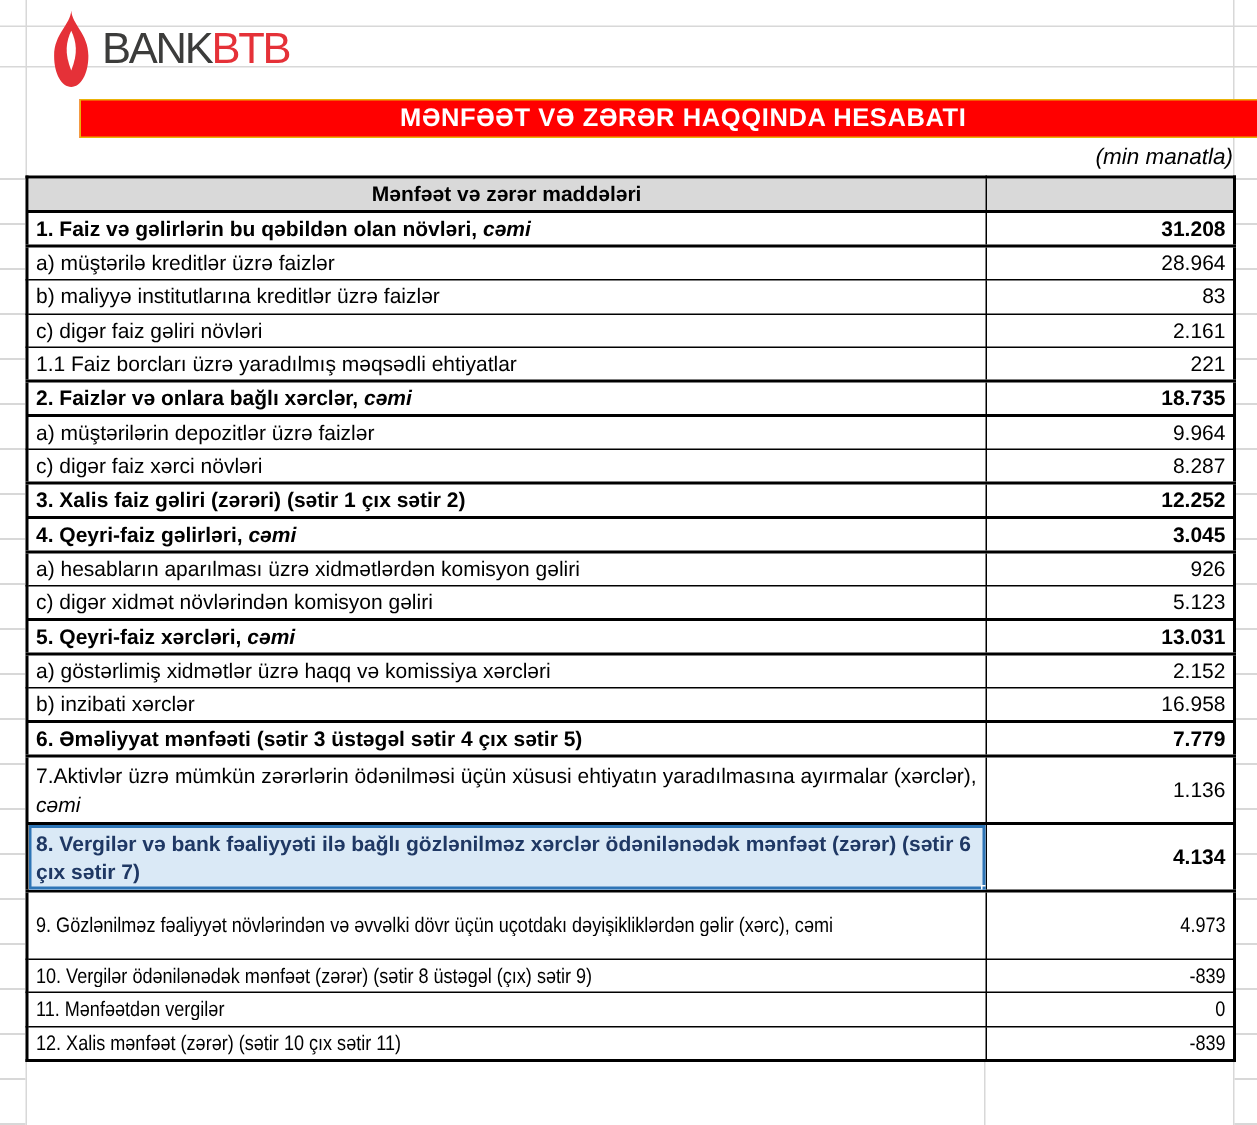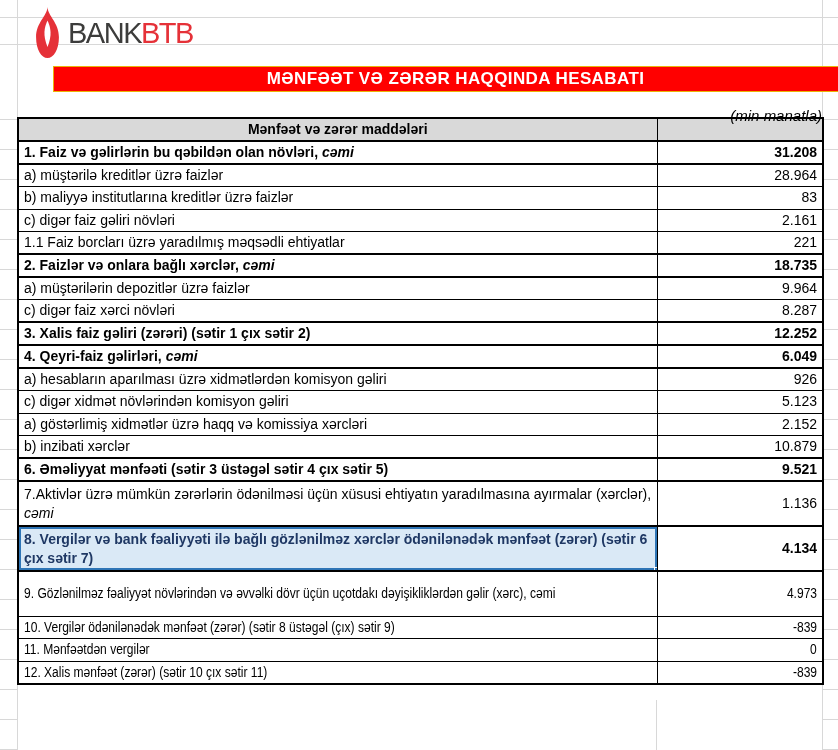"(min manatla)" .subtitle { top: 107px -> 96px }
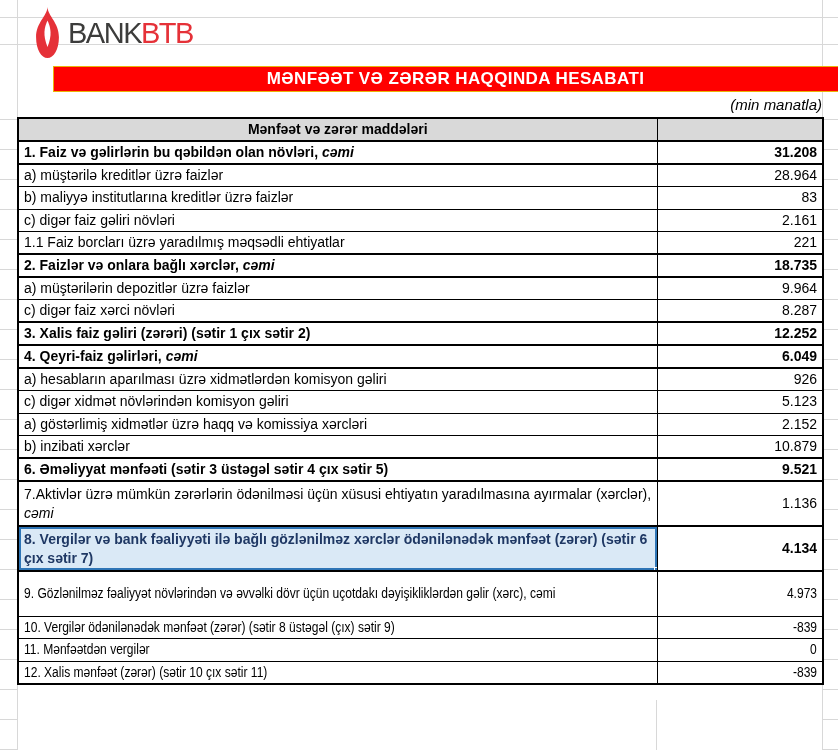"6.049" span.vt { text: 6.049 -> 3.045 }
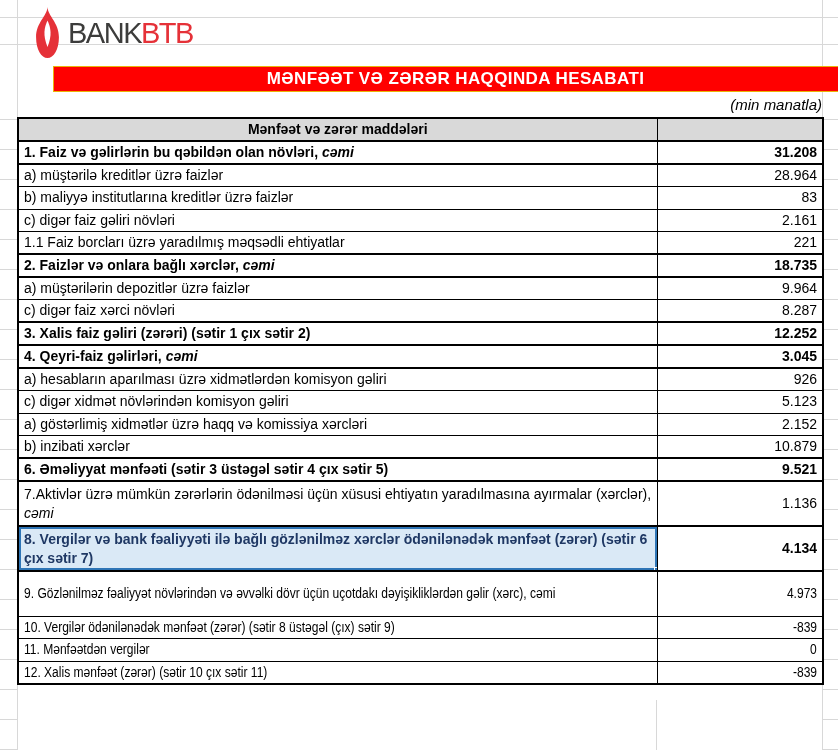"5. Qeyri-faiz xərcləri, cəmi" tr.bold { html: none -> <tr> <td><span><span>5. Qeyri-faiz xərcləri, </span><span>cəmi</span></span></td> <td><span>13.031</span></td> </tr> }
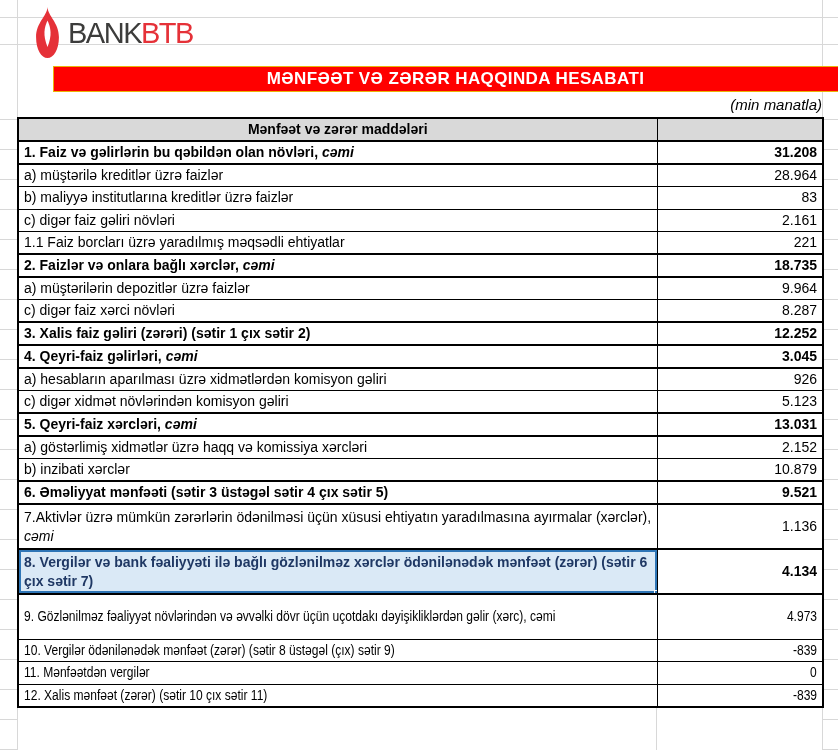"10.879" span.vt { text: 10.879 -> 16.958 }
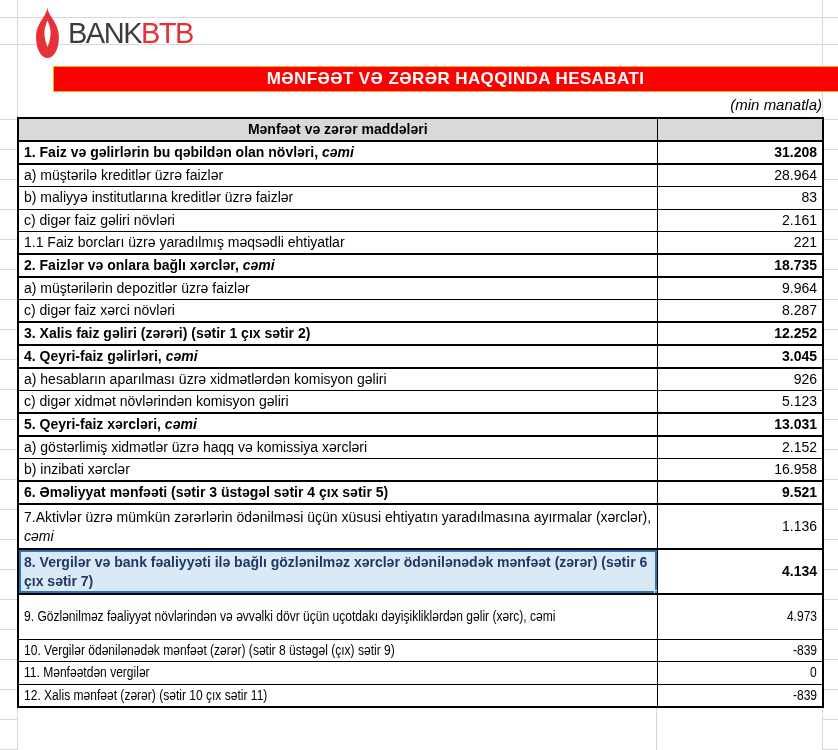"9.521" span.vt { text: 9.521 -> 7.779 }
